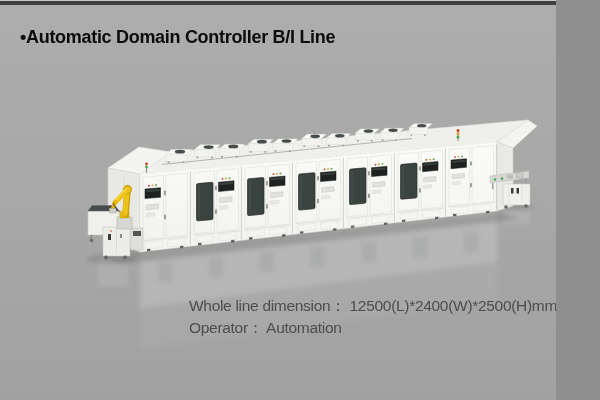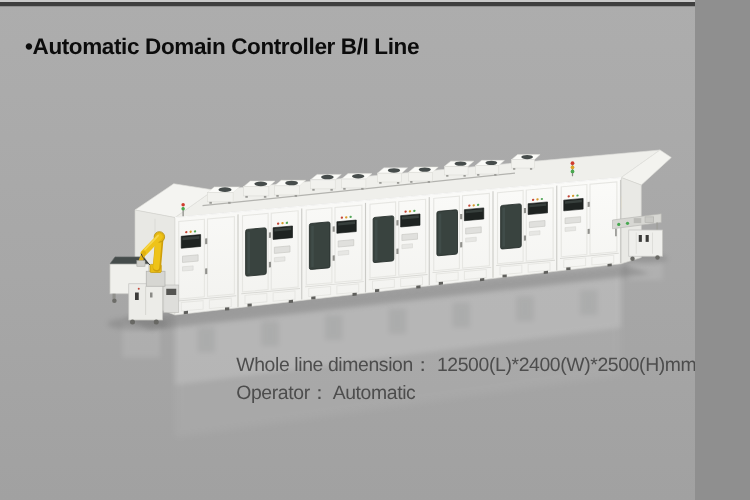"Whole line dimension：" .specs { top: 282px -> 295px }
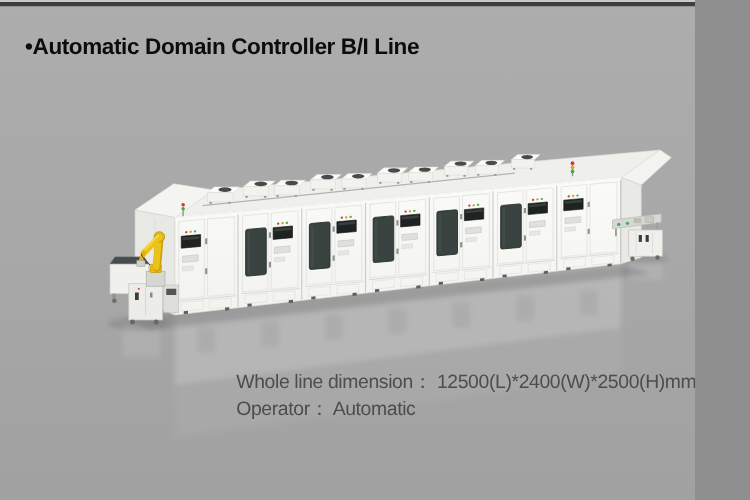"Operator： Automatic" div { text: Automatic -> Automation }
